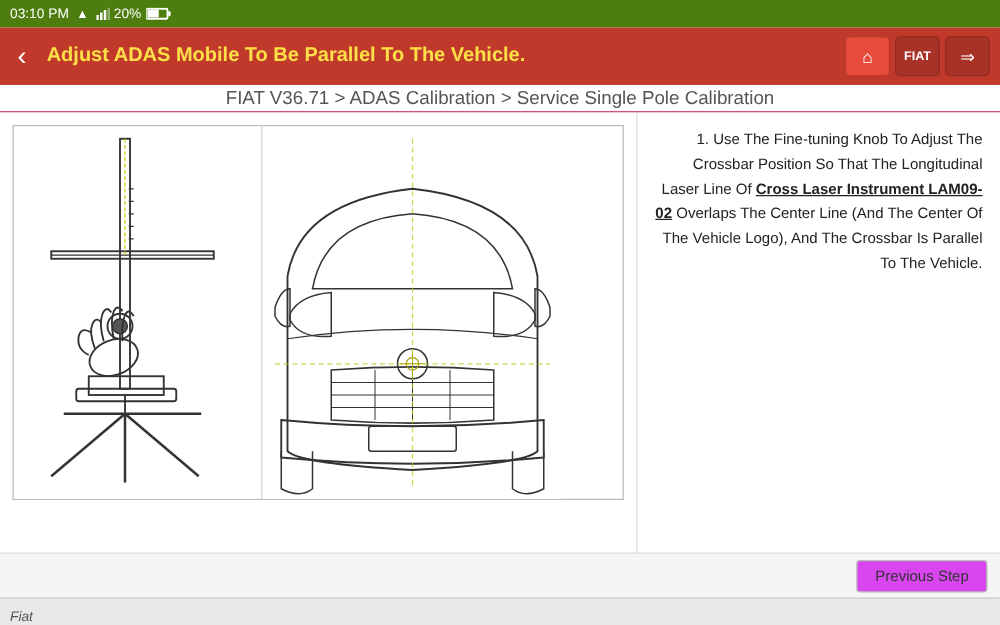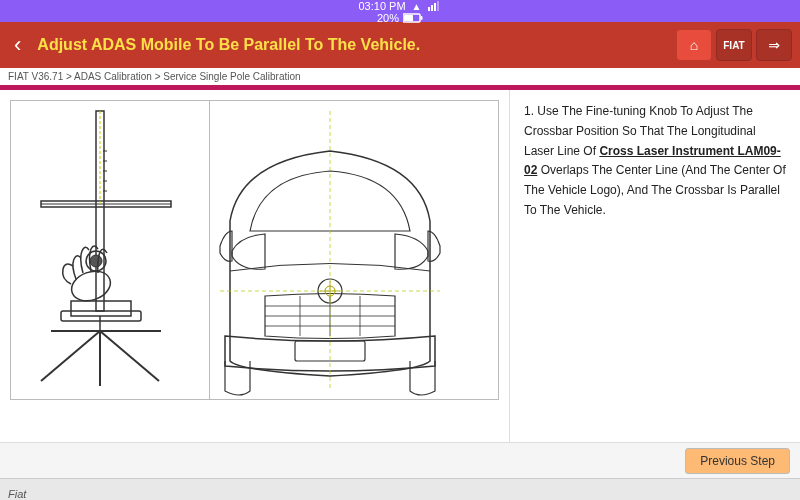"03:10 PM" #status-bar { background: #8b5cf6 -> #4d7c0f; flex-direction: column -> none; justify-content: space-between -> none }
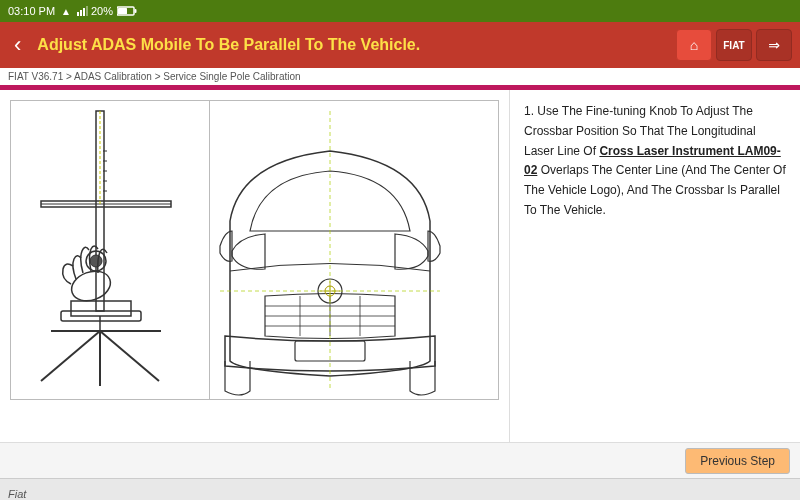"FIAT V36.71 > ADAS Calibration" #breadcrumb { border-bottom: 5px solid #be185d -> 1px solid #be185d; font-size: 10px -> 15px; justify-content: none -> center }
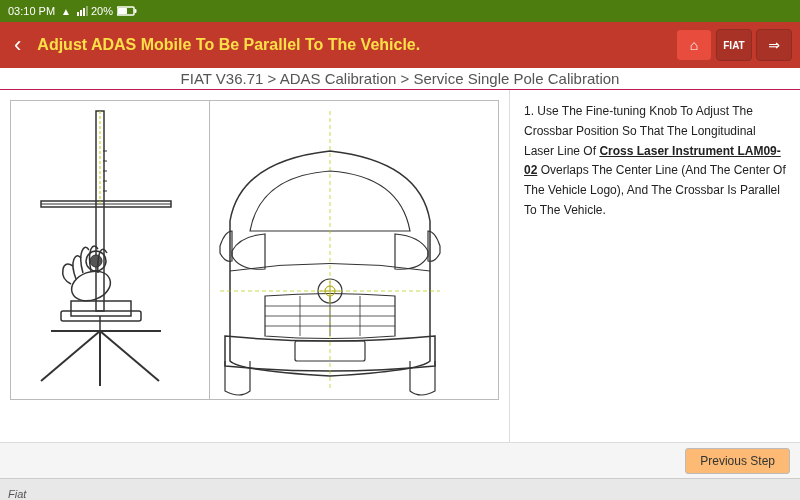"1. Use The Fine-tuning Knob" #instruction-text { text-align: none -> right }
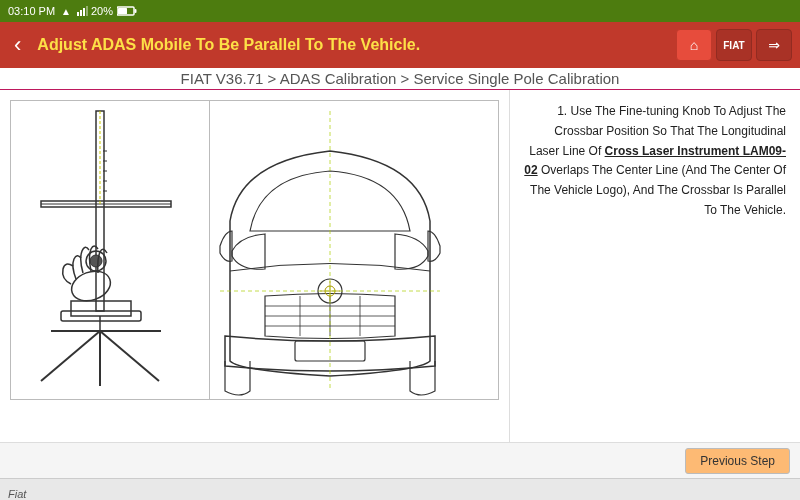"Previous Step" .nav-button { background: #fdba74 -> #d946ef }
